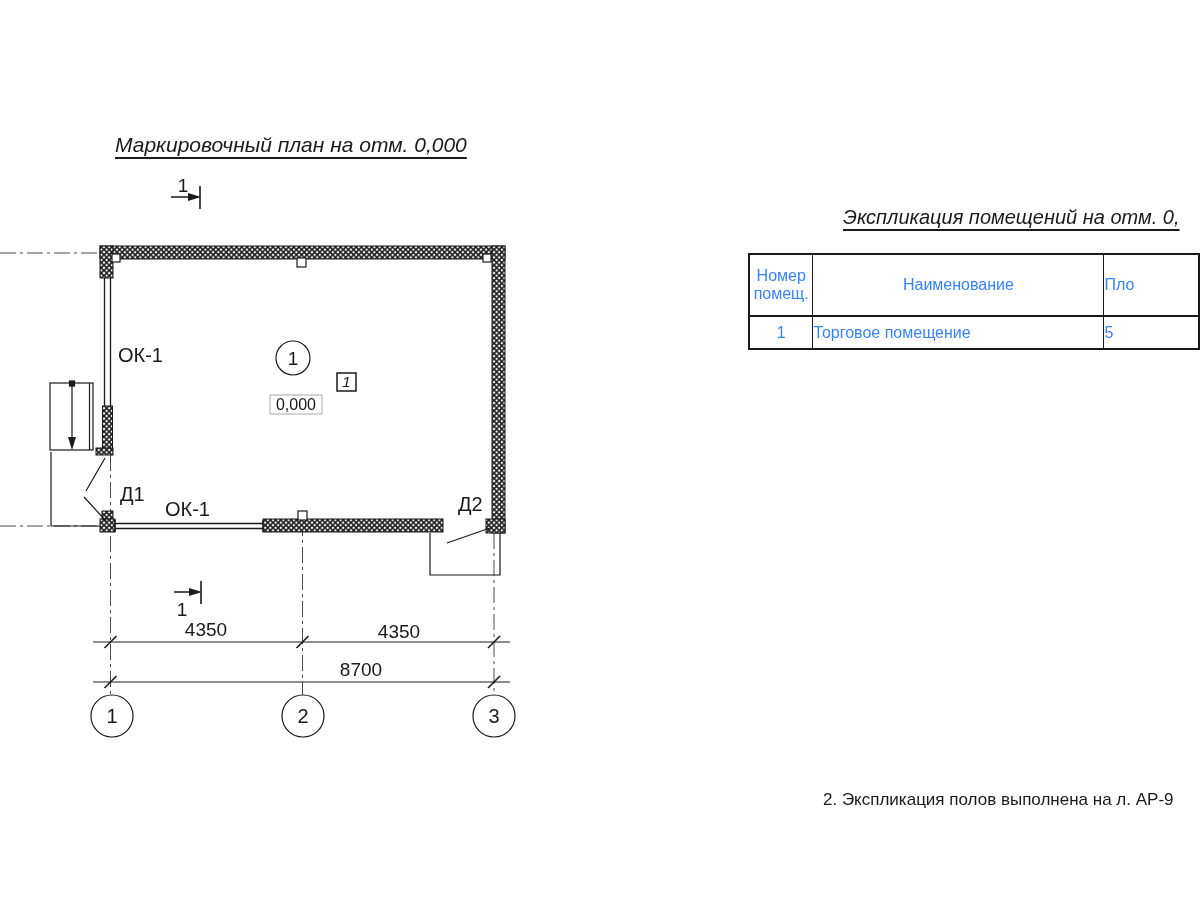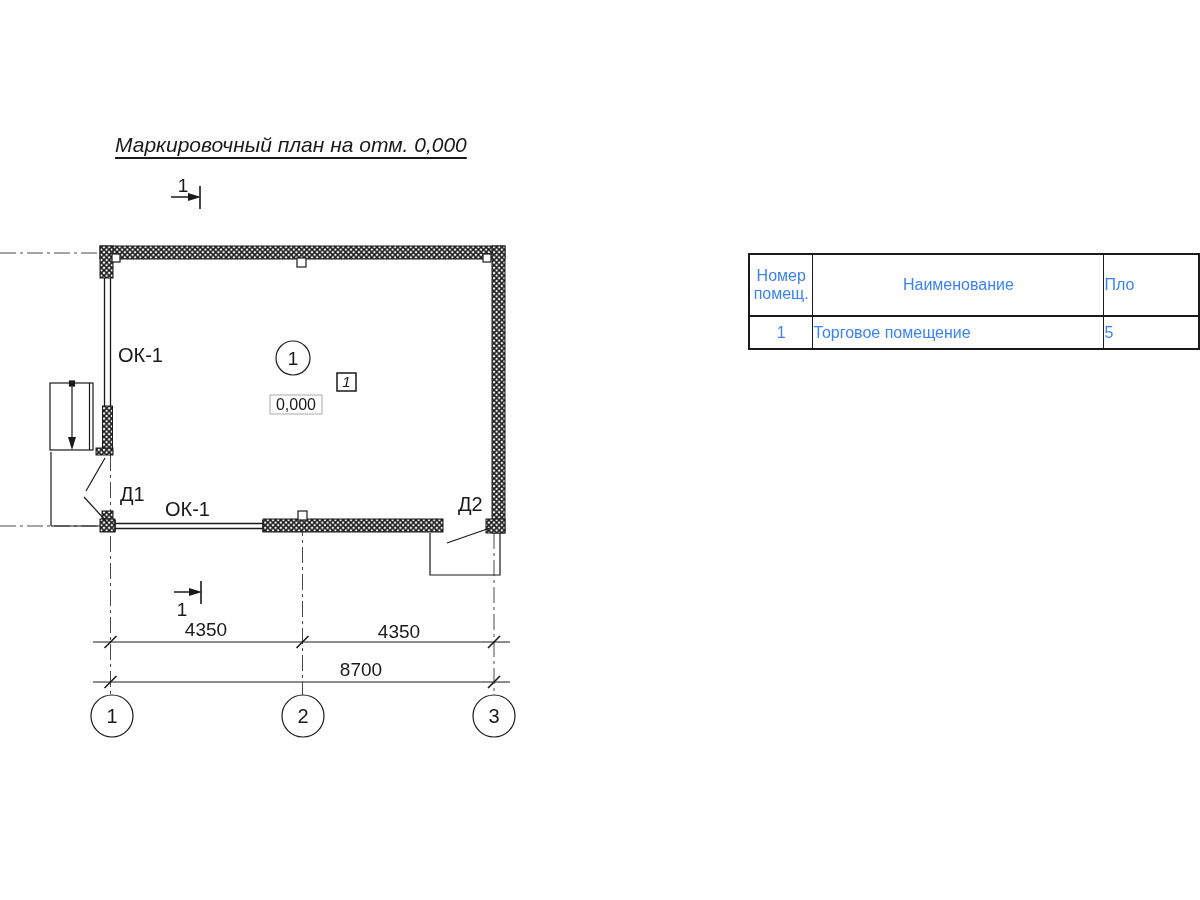"Экспликация помещений на отм. 0," div.abs { html: none -> <div>Экспликация помещений на отм. 0,</div> }
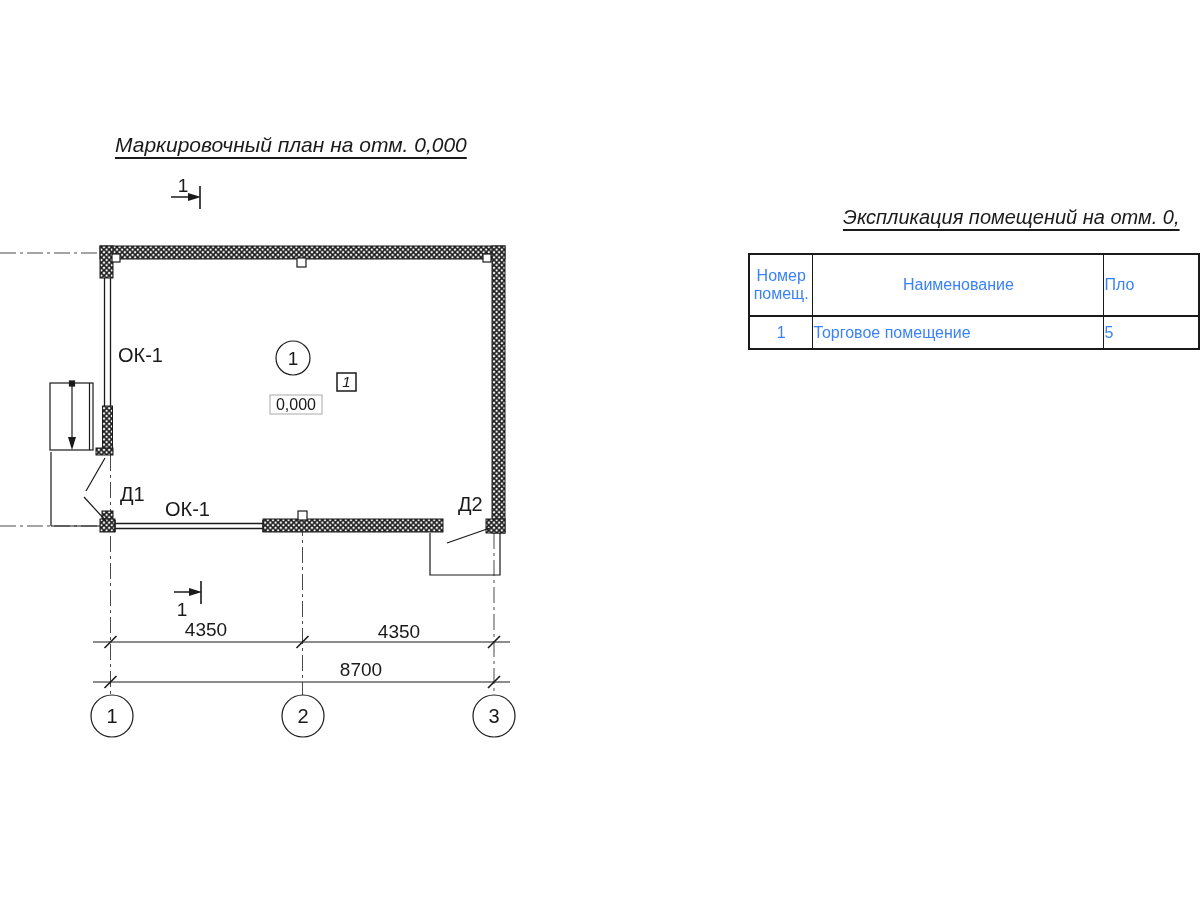"2. Экспликация полов выполнена на" div { html: none -> <div>2. Экспликация полов выполнена на л. АР-9</div> }
